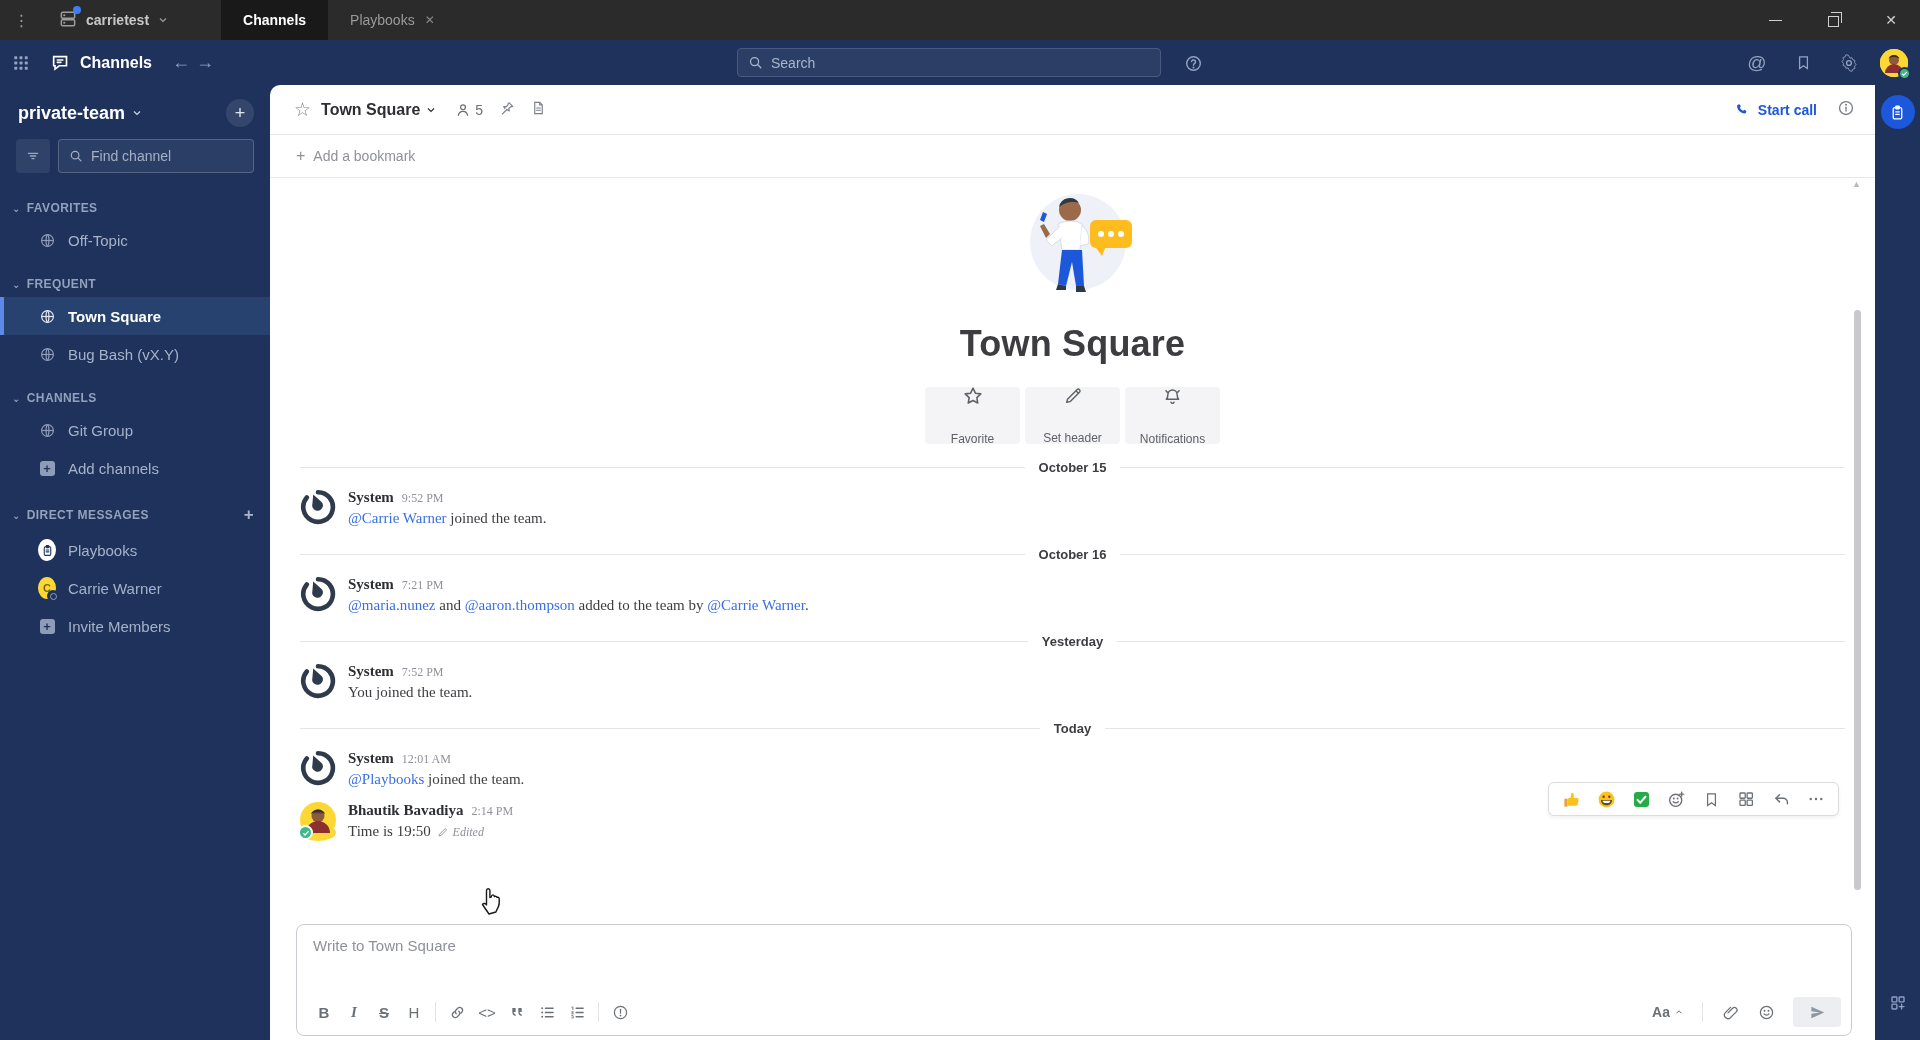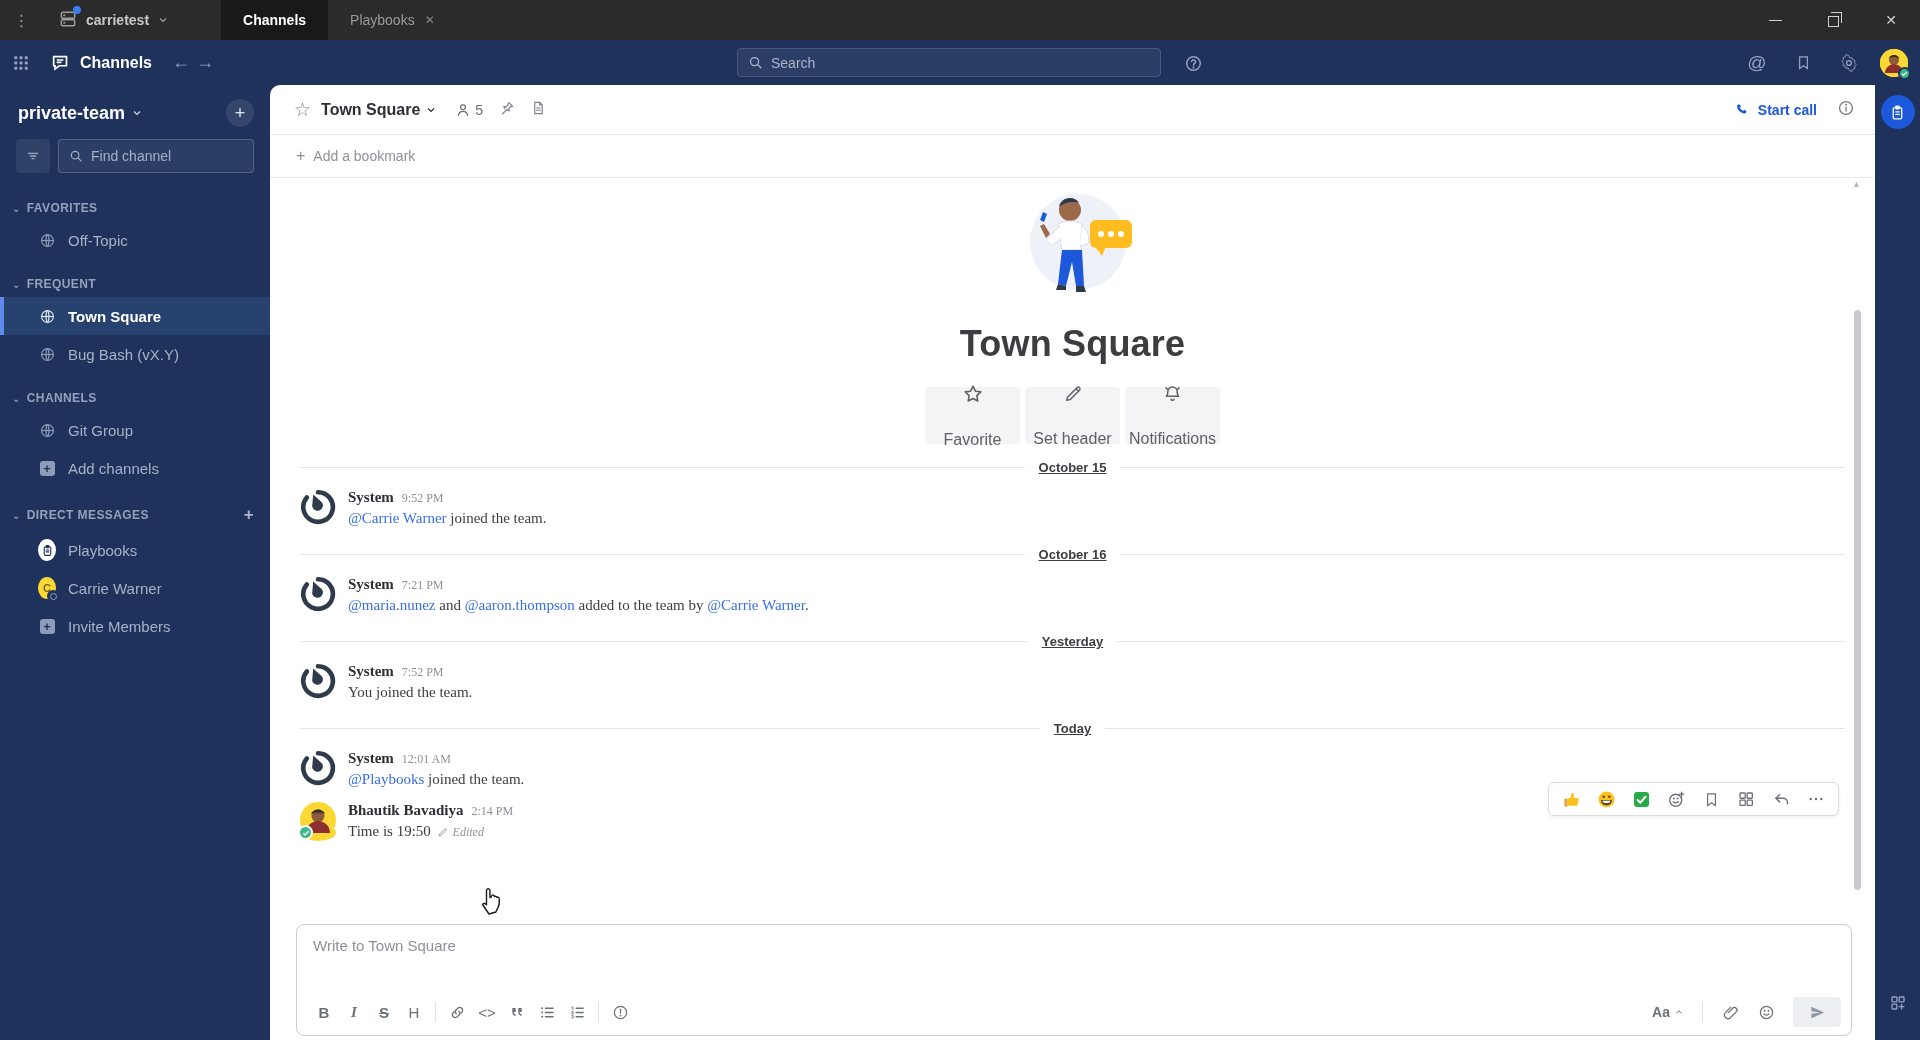"Favorite" .intro-btn { font-size: 16px -> 12px }
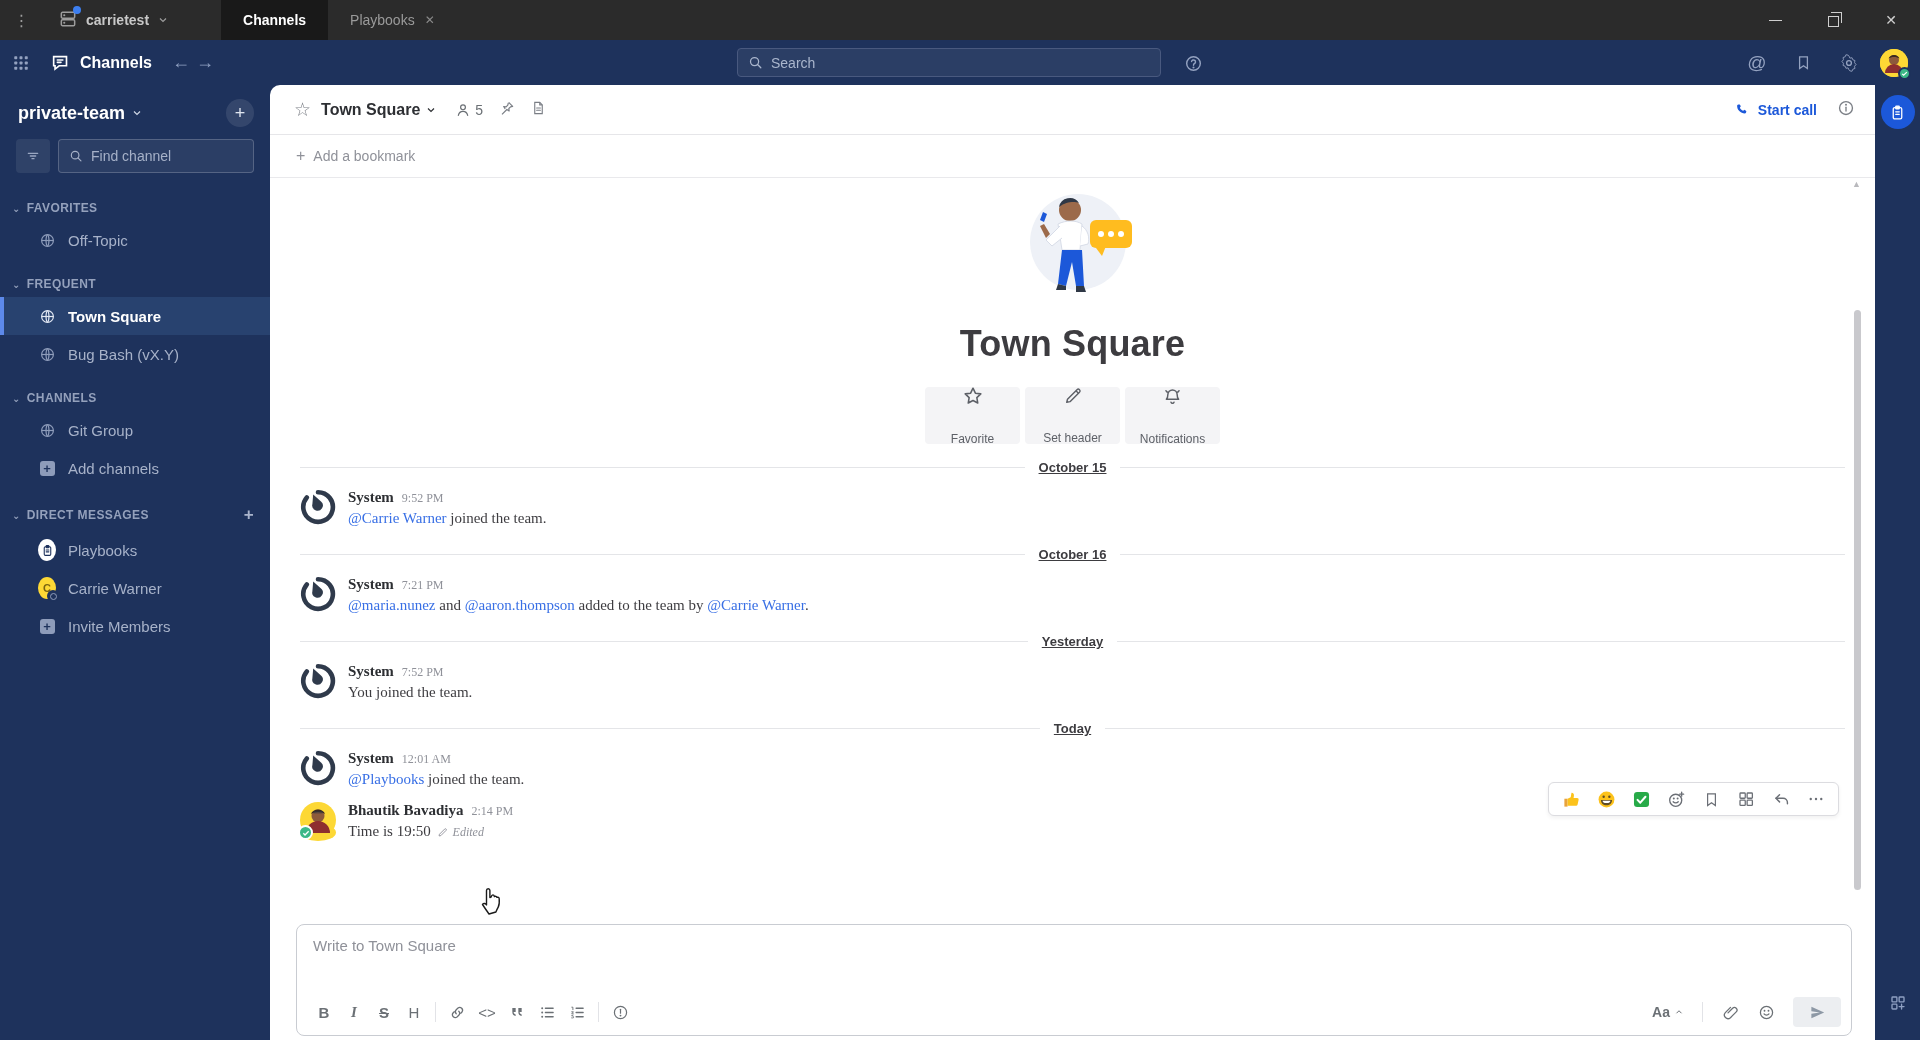"October 15" .divider .dlabel { text-decoration: underline -> none }
